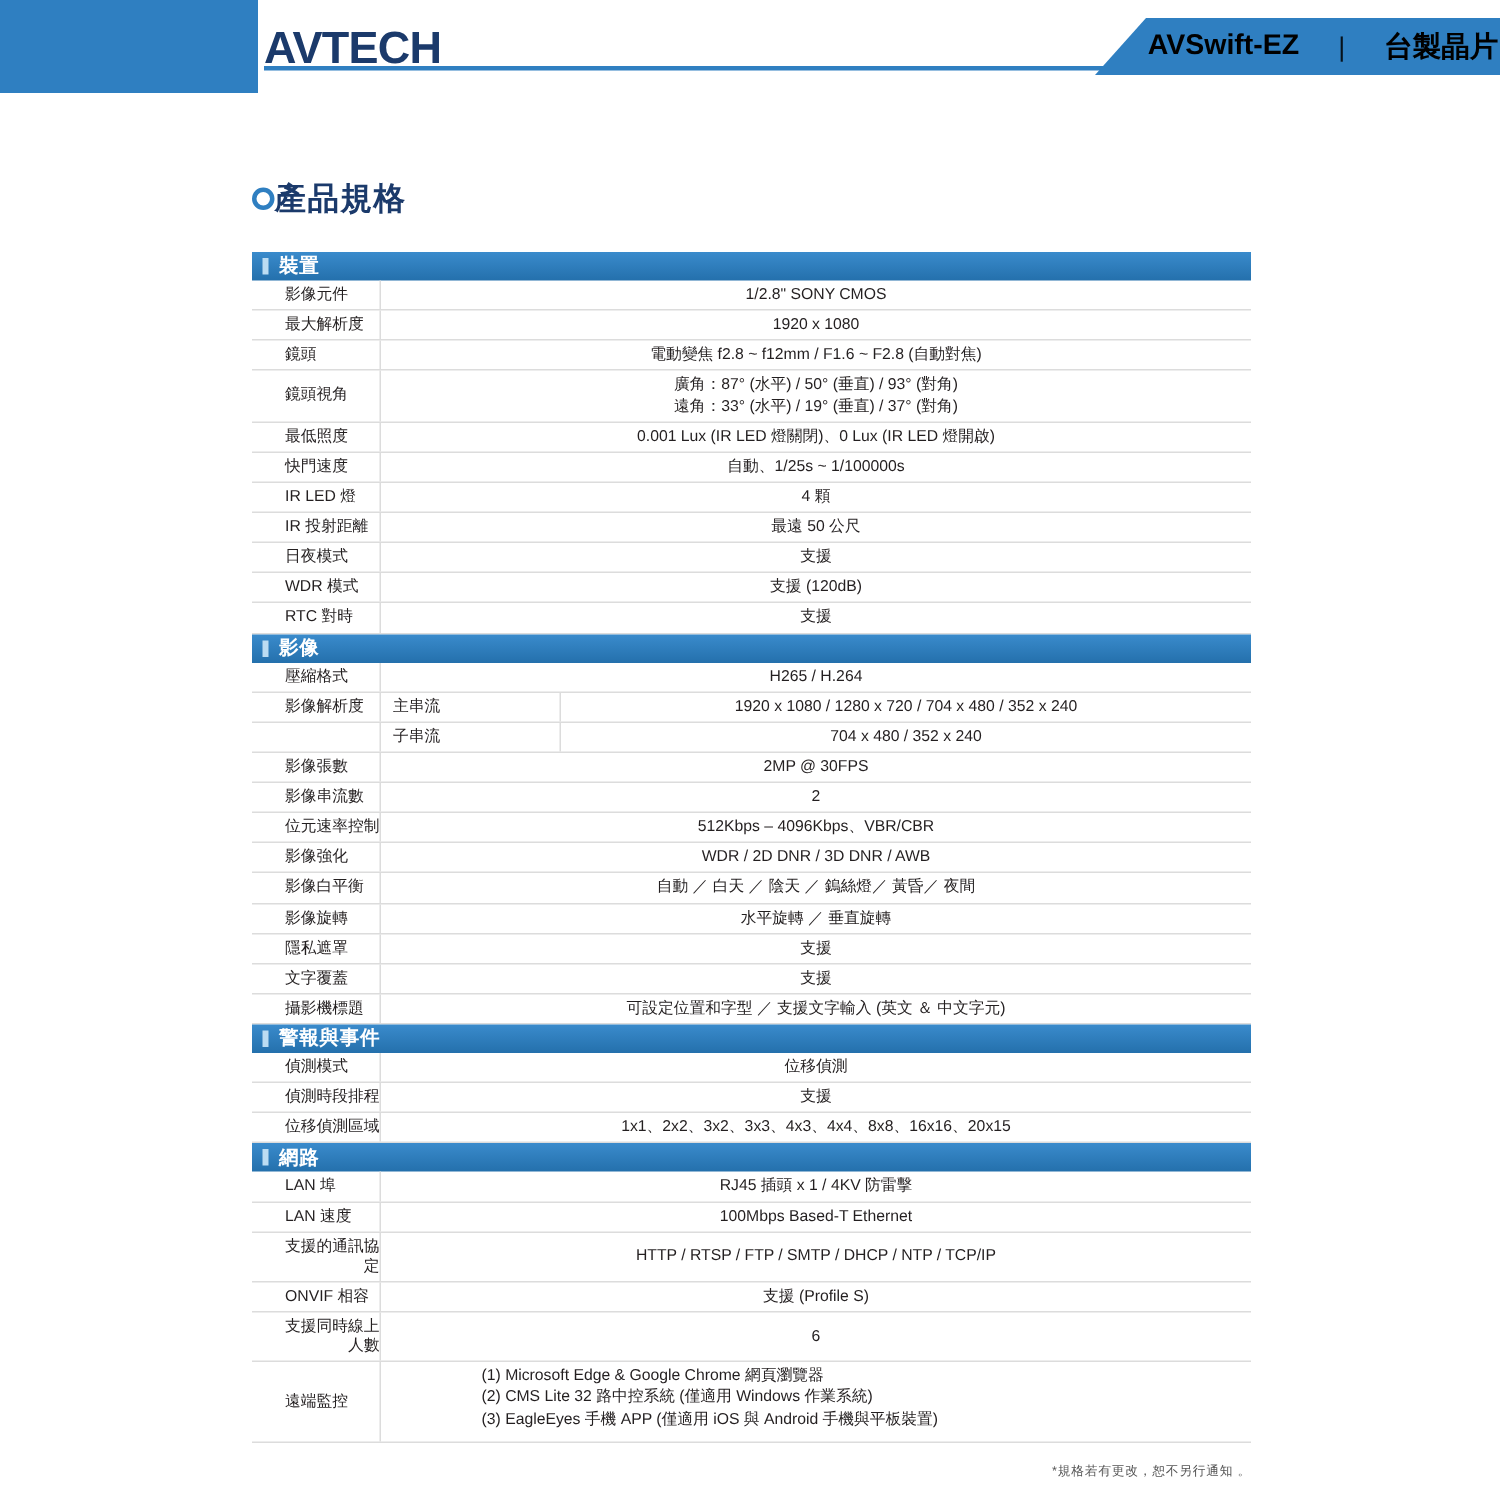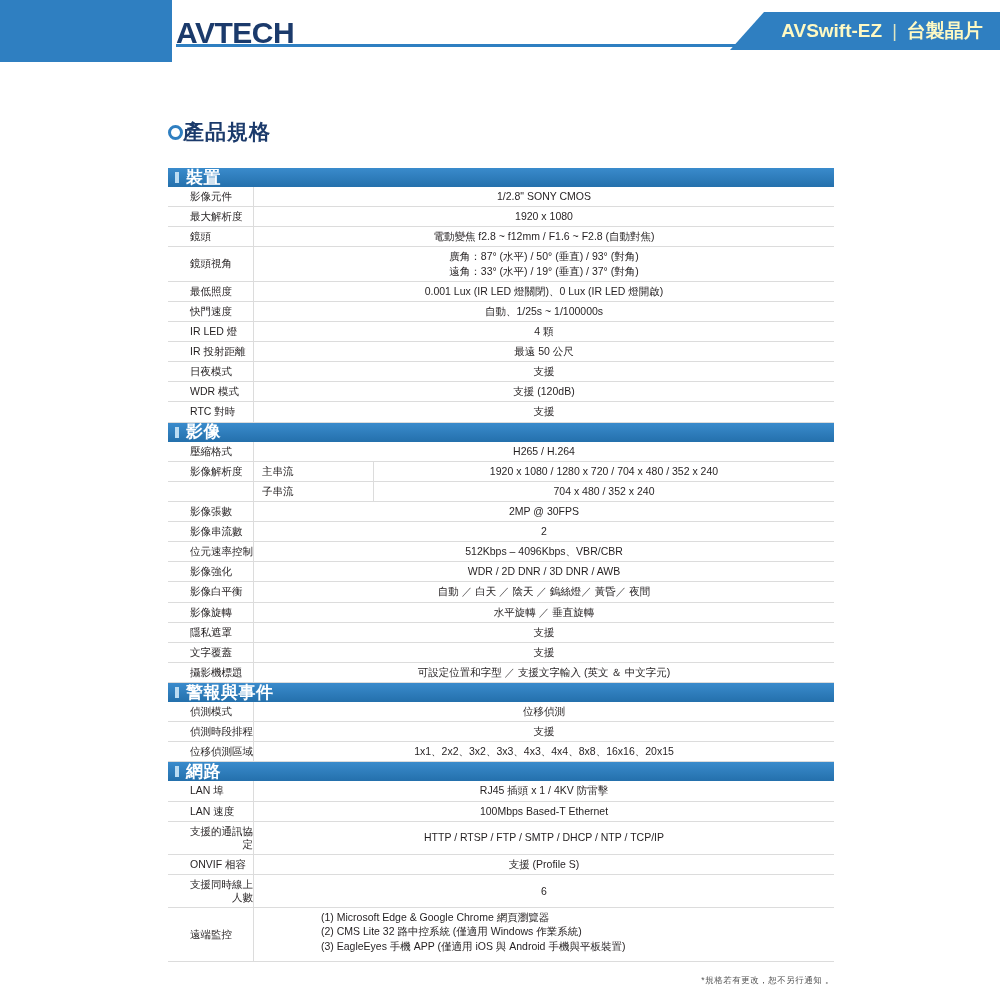"AVSwift-EZ" .badge-skew { color: #fef9c3 -> #000000; gap: 8px -> 24px }
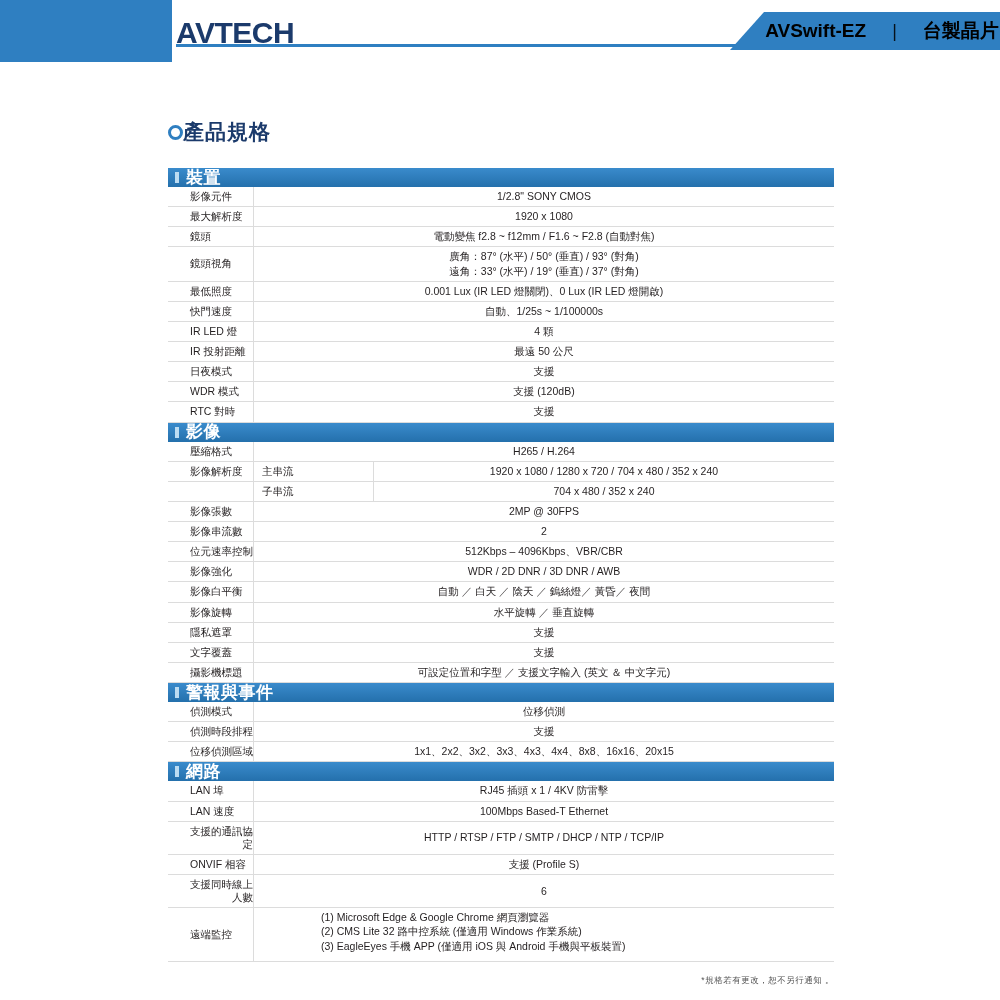"裝置" .grp { font-size: 17px -> 13px }
